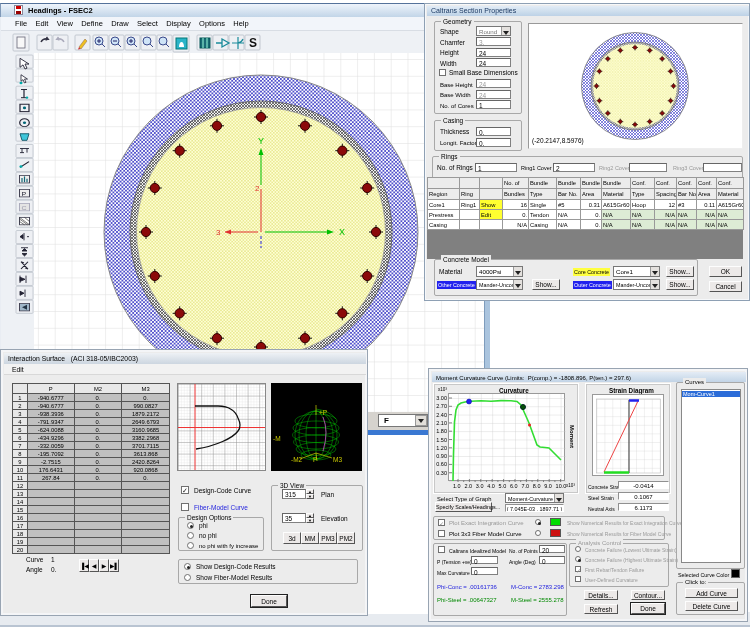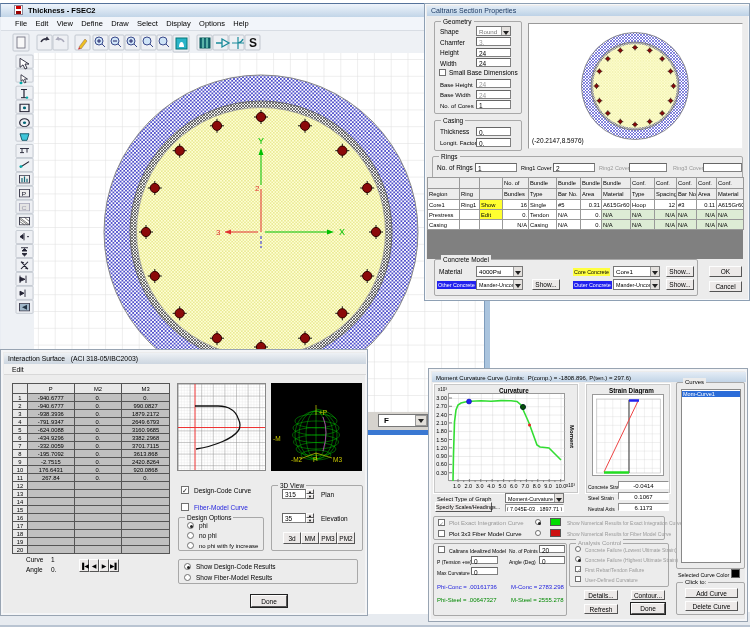"Thickness - FSEC2" div.lbl { text: Thickness -> Headings }
